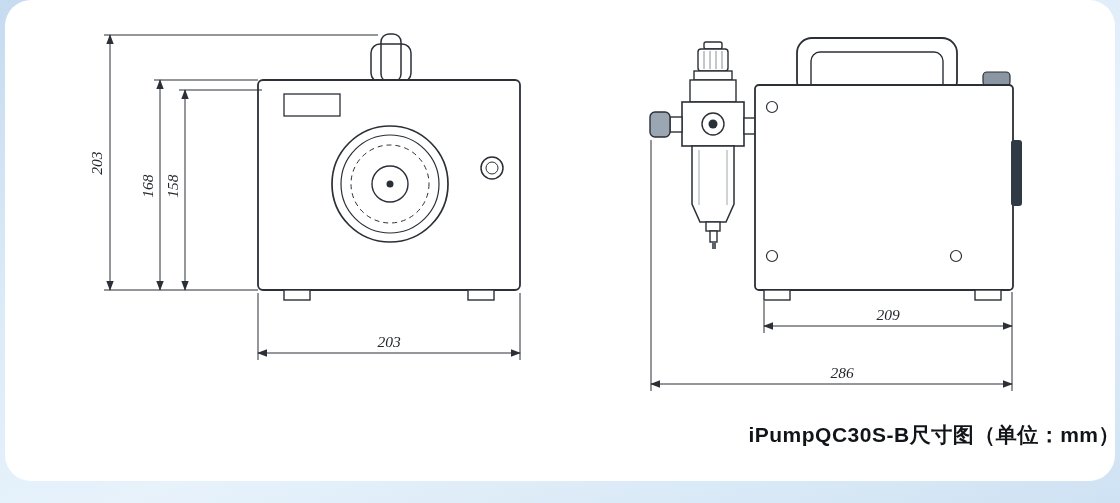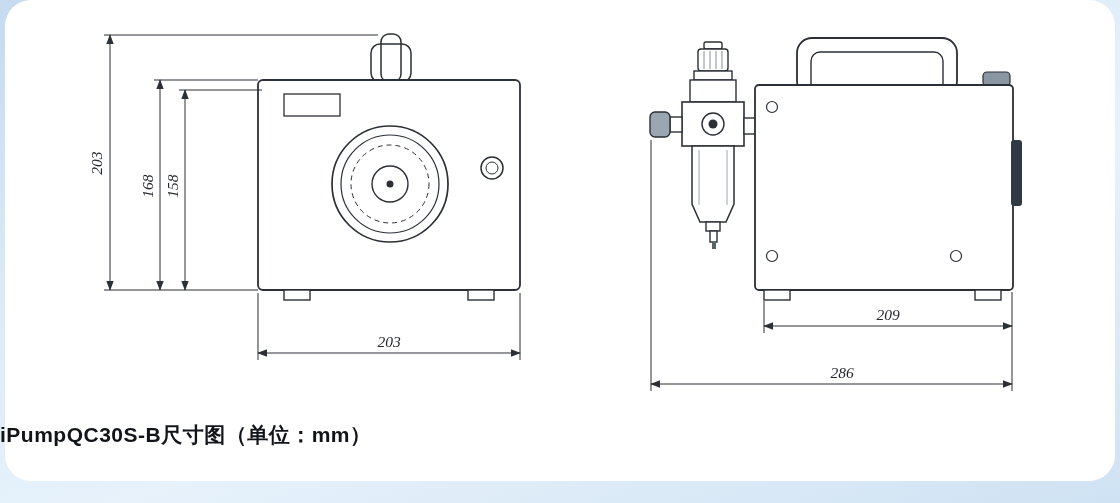"iPumpQC30S-B尺寸图（单位：mm）" .caption { text-align: left -> right }
